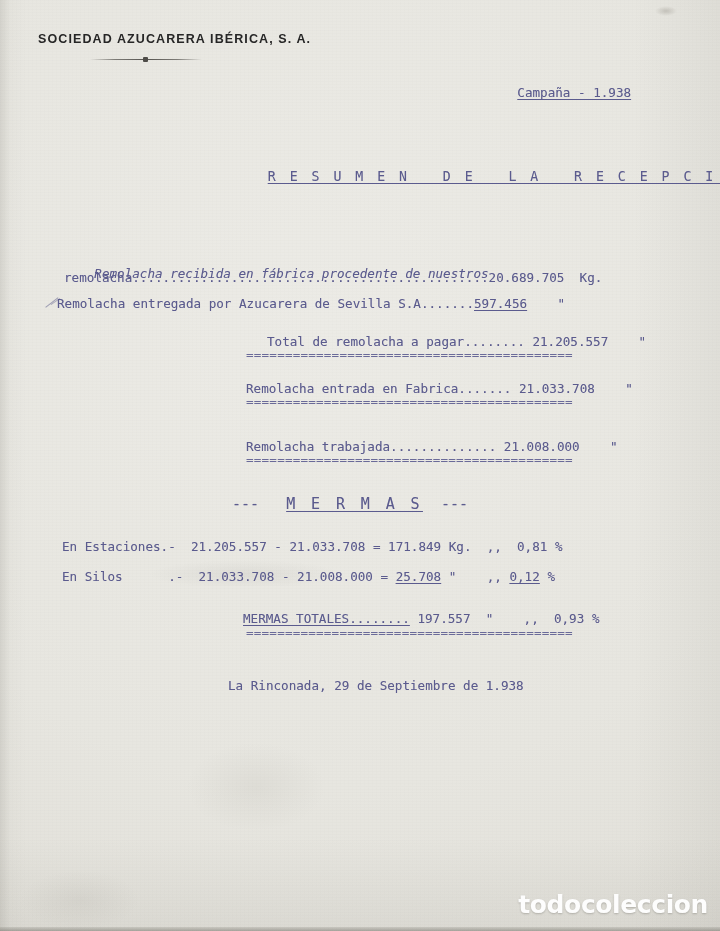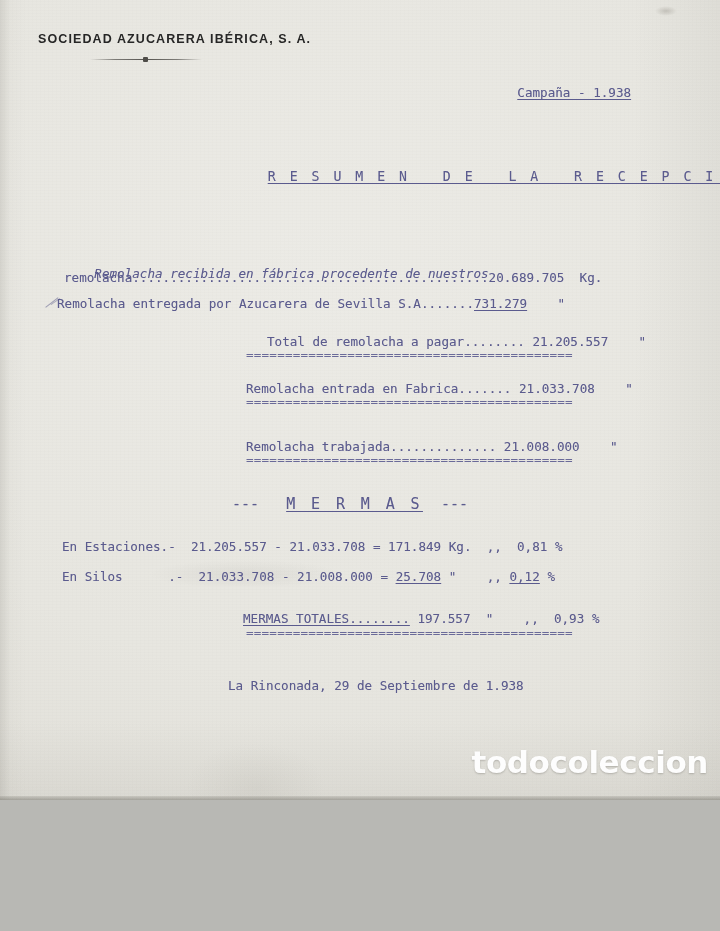"SOCIEDAD AZUCARERA IBÉRICA, S. A." .paper { height: 800px -> 931px }
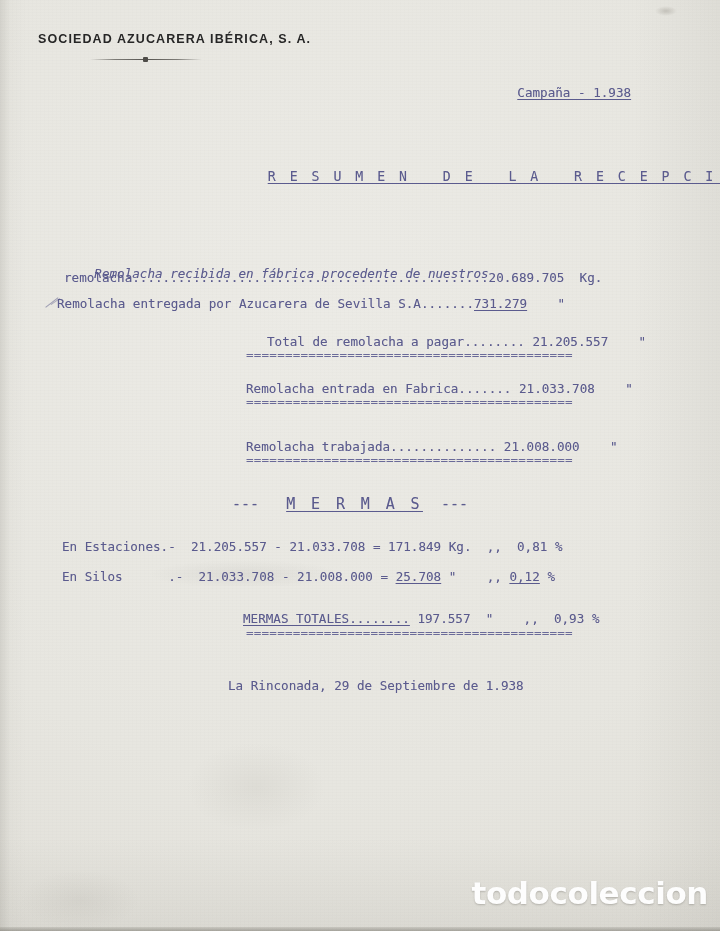"731.279" span.u { text: 731.279 -> 597.456 }
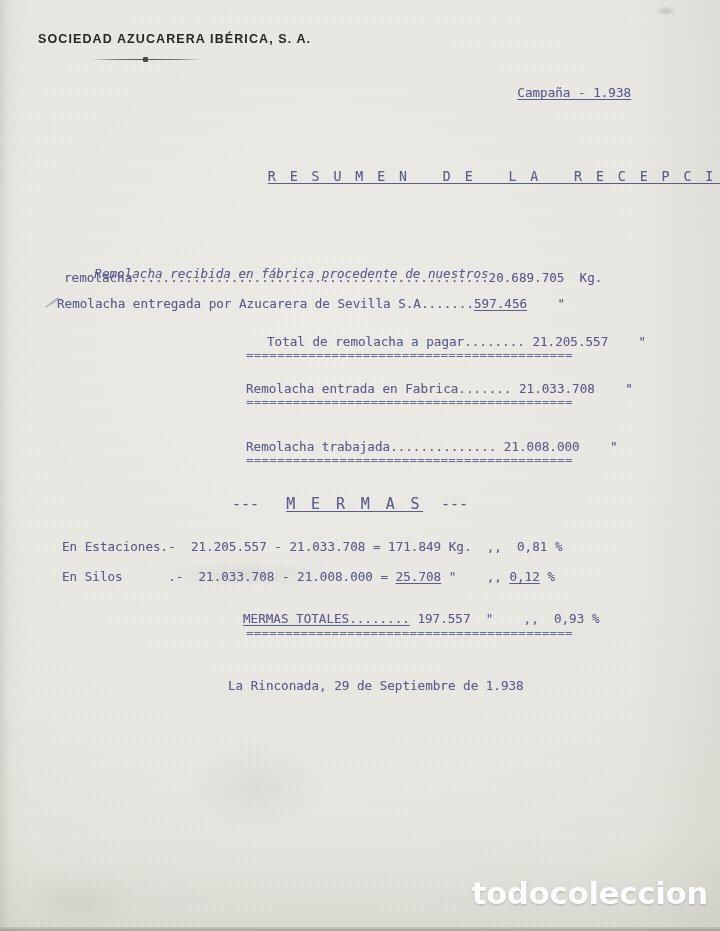"todocoleccion" .watermark { bottom: 20px -> 12px; font-size: 31px -> 25px }
